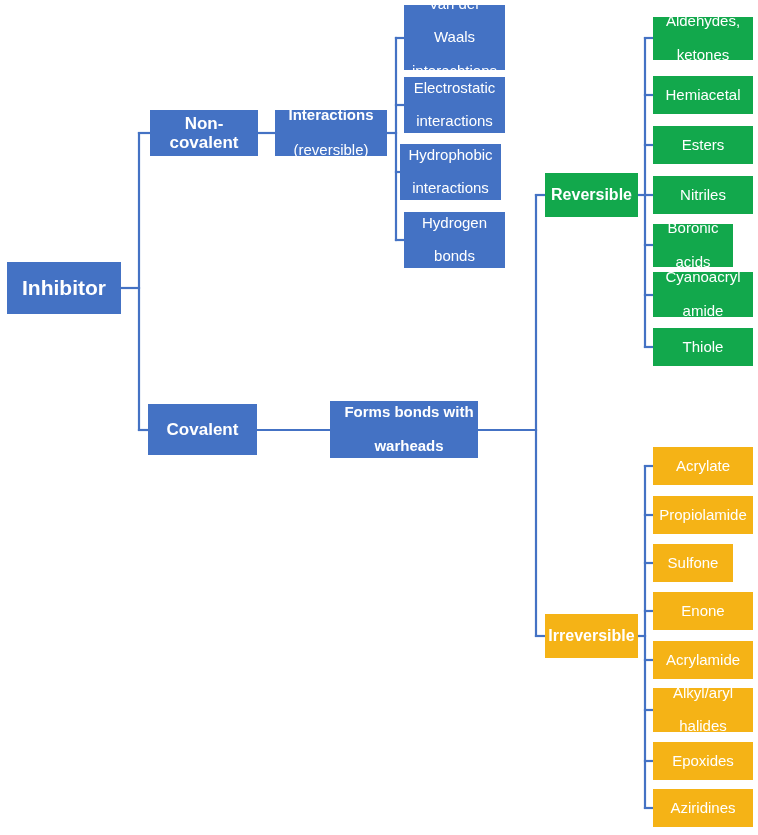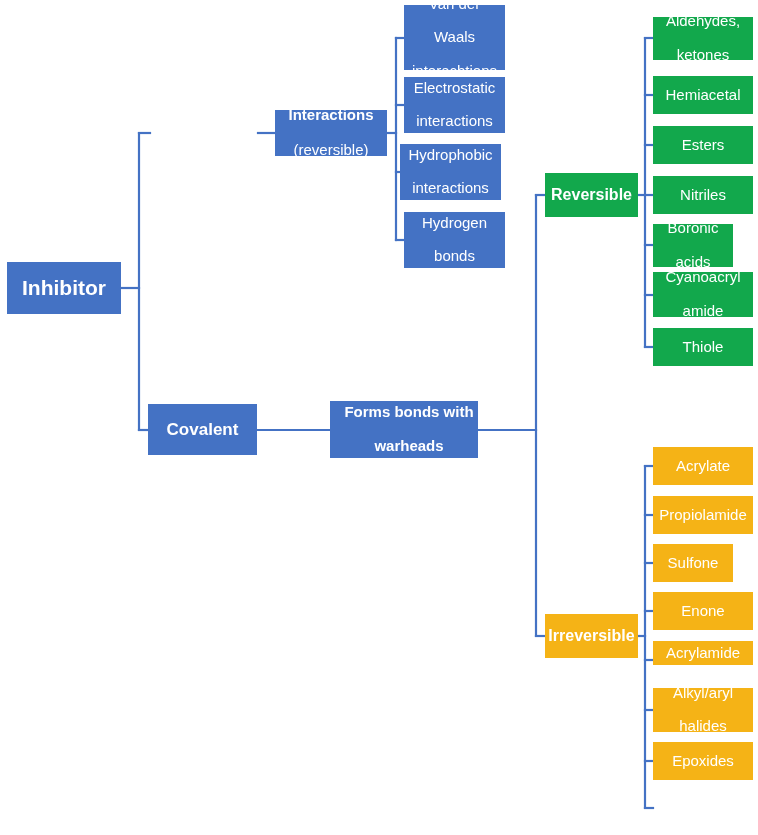"Non-covalent" div.node { html: none -> <div> <span>Non-covalent</span> </div> }
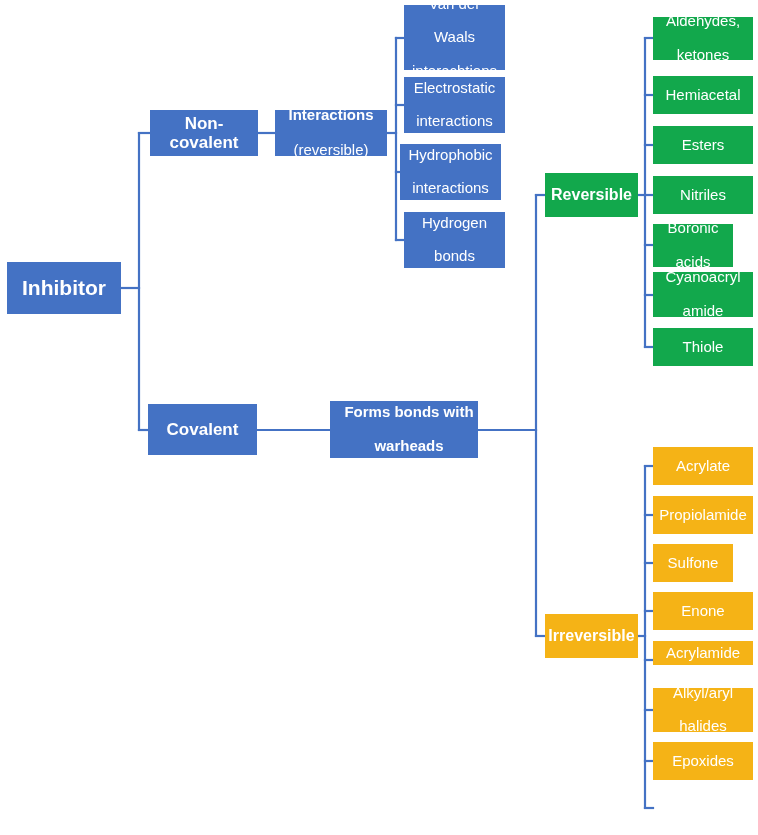"Acrylamide" div.node { height: 24px -> 38px }
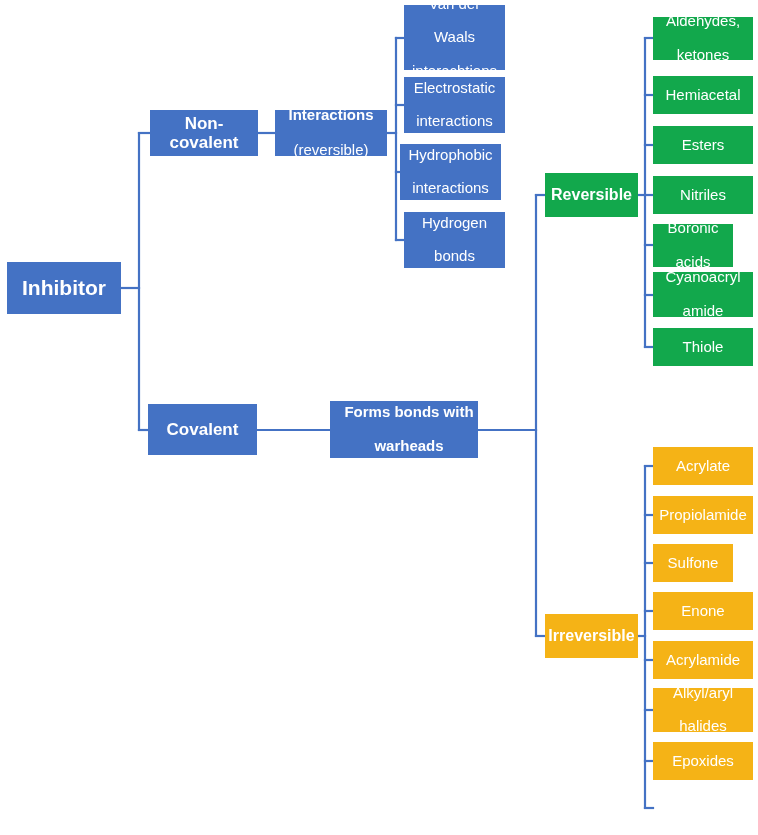"Aziridines" div.node { html: none -> <div> <span>Aziridines</span> </div> }
